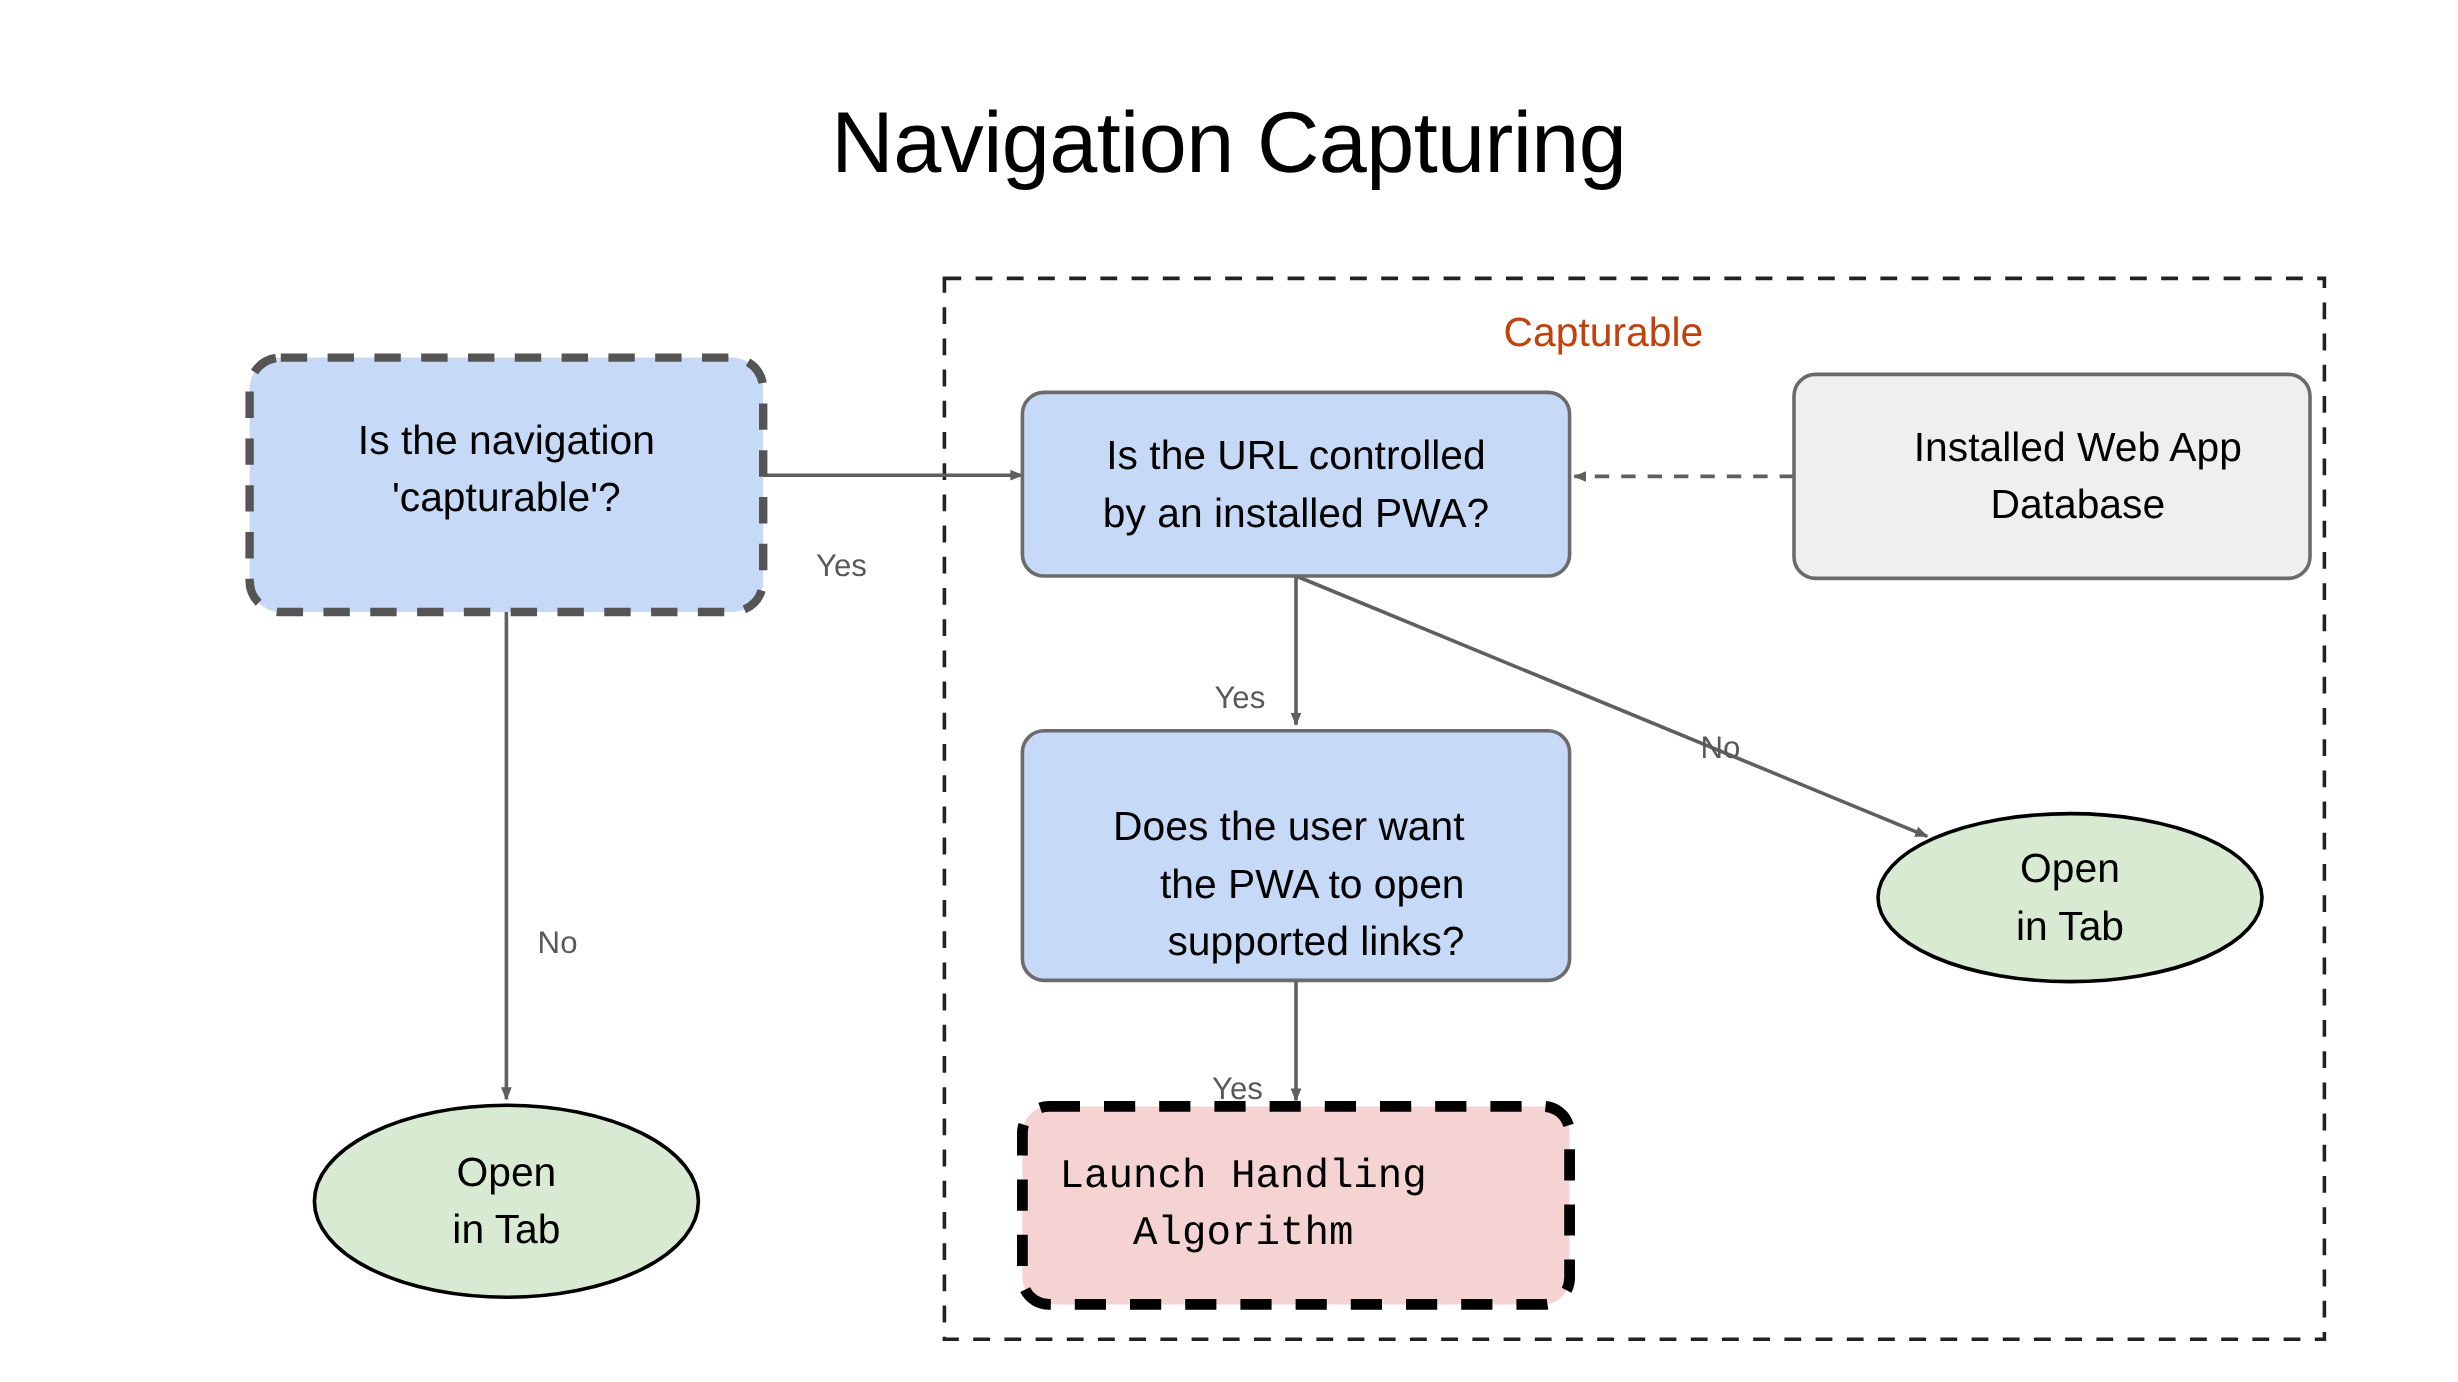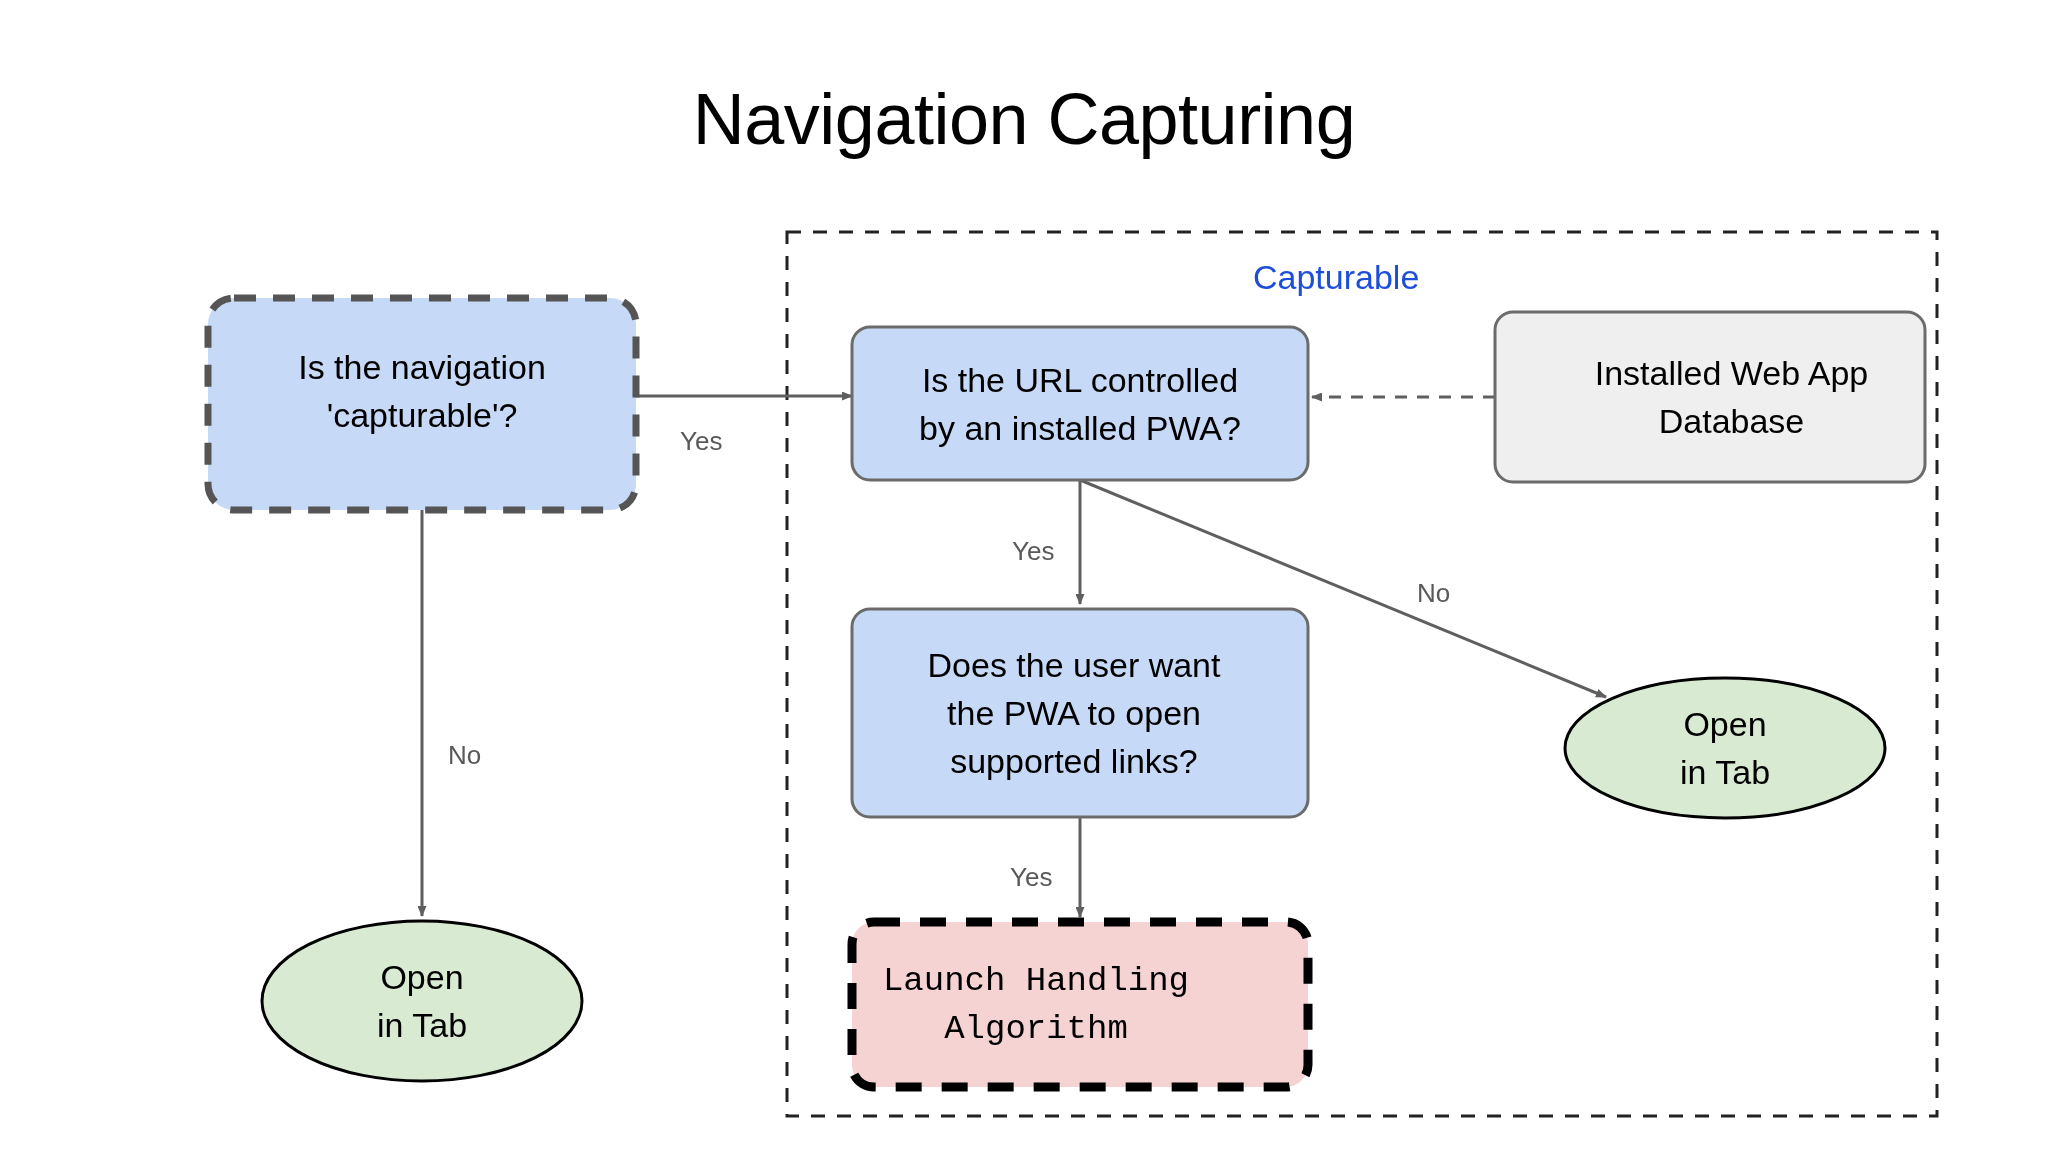"Capturable" .group-label { color: #1d4ed8 -> #c2410c }
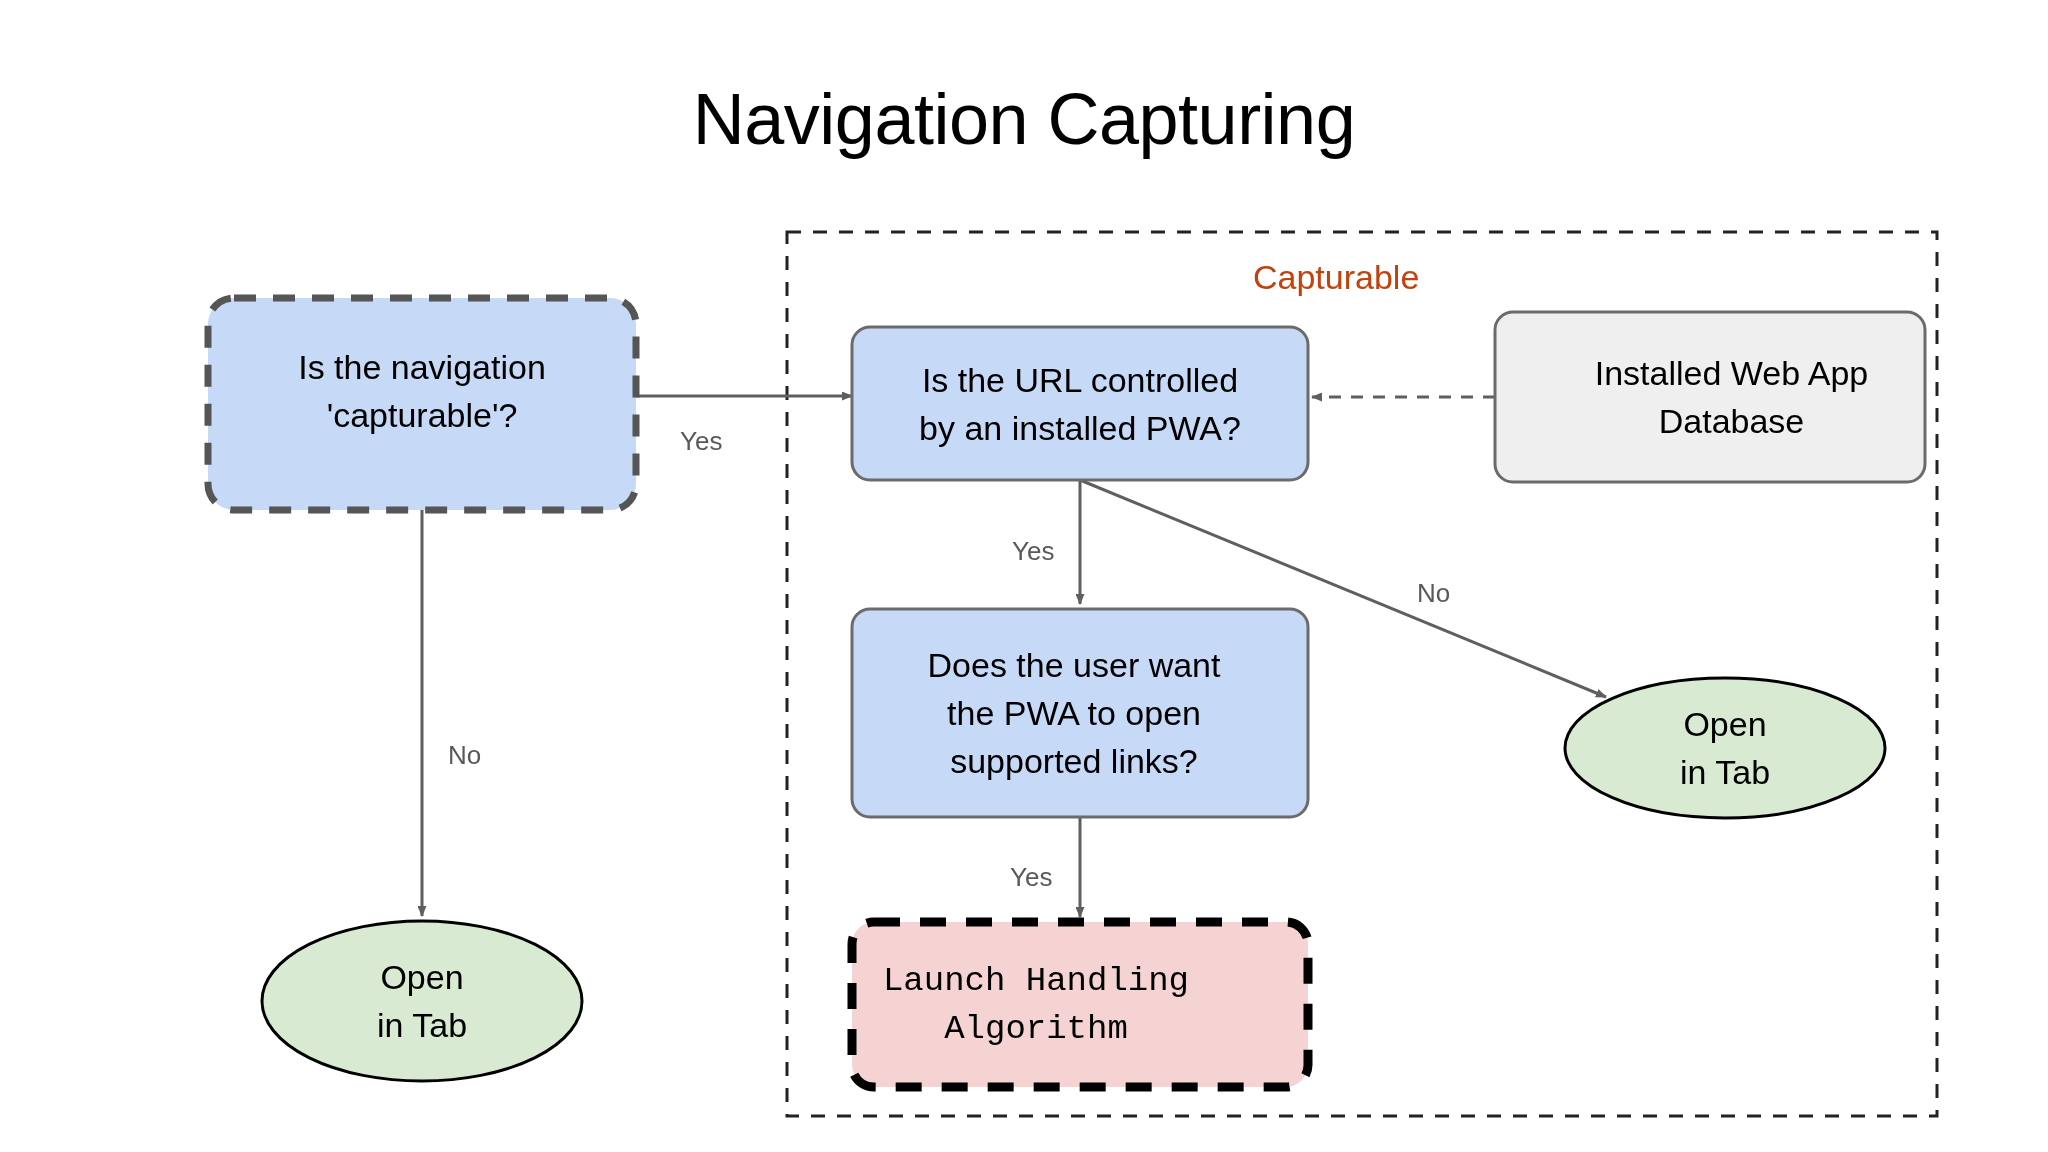"Yes" .edge-label { margin-top: none -> 30px }
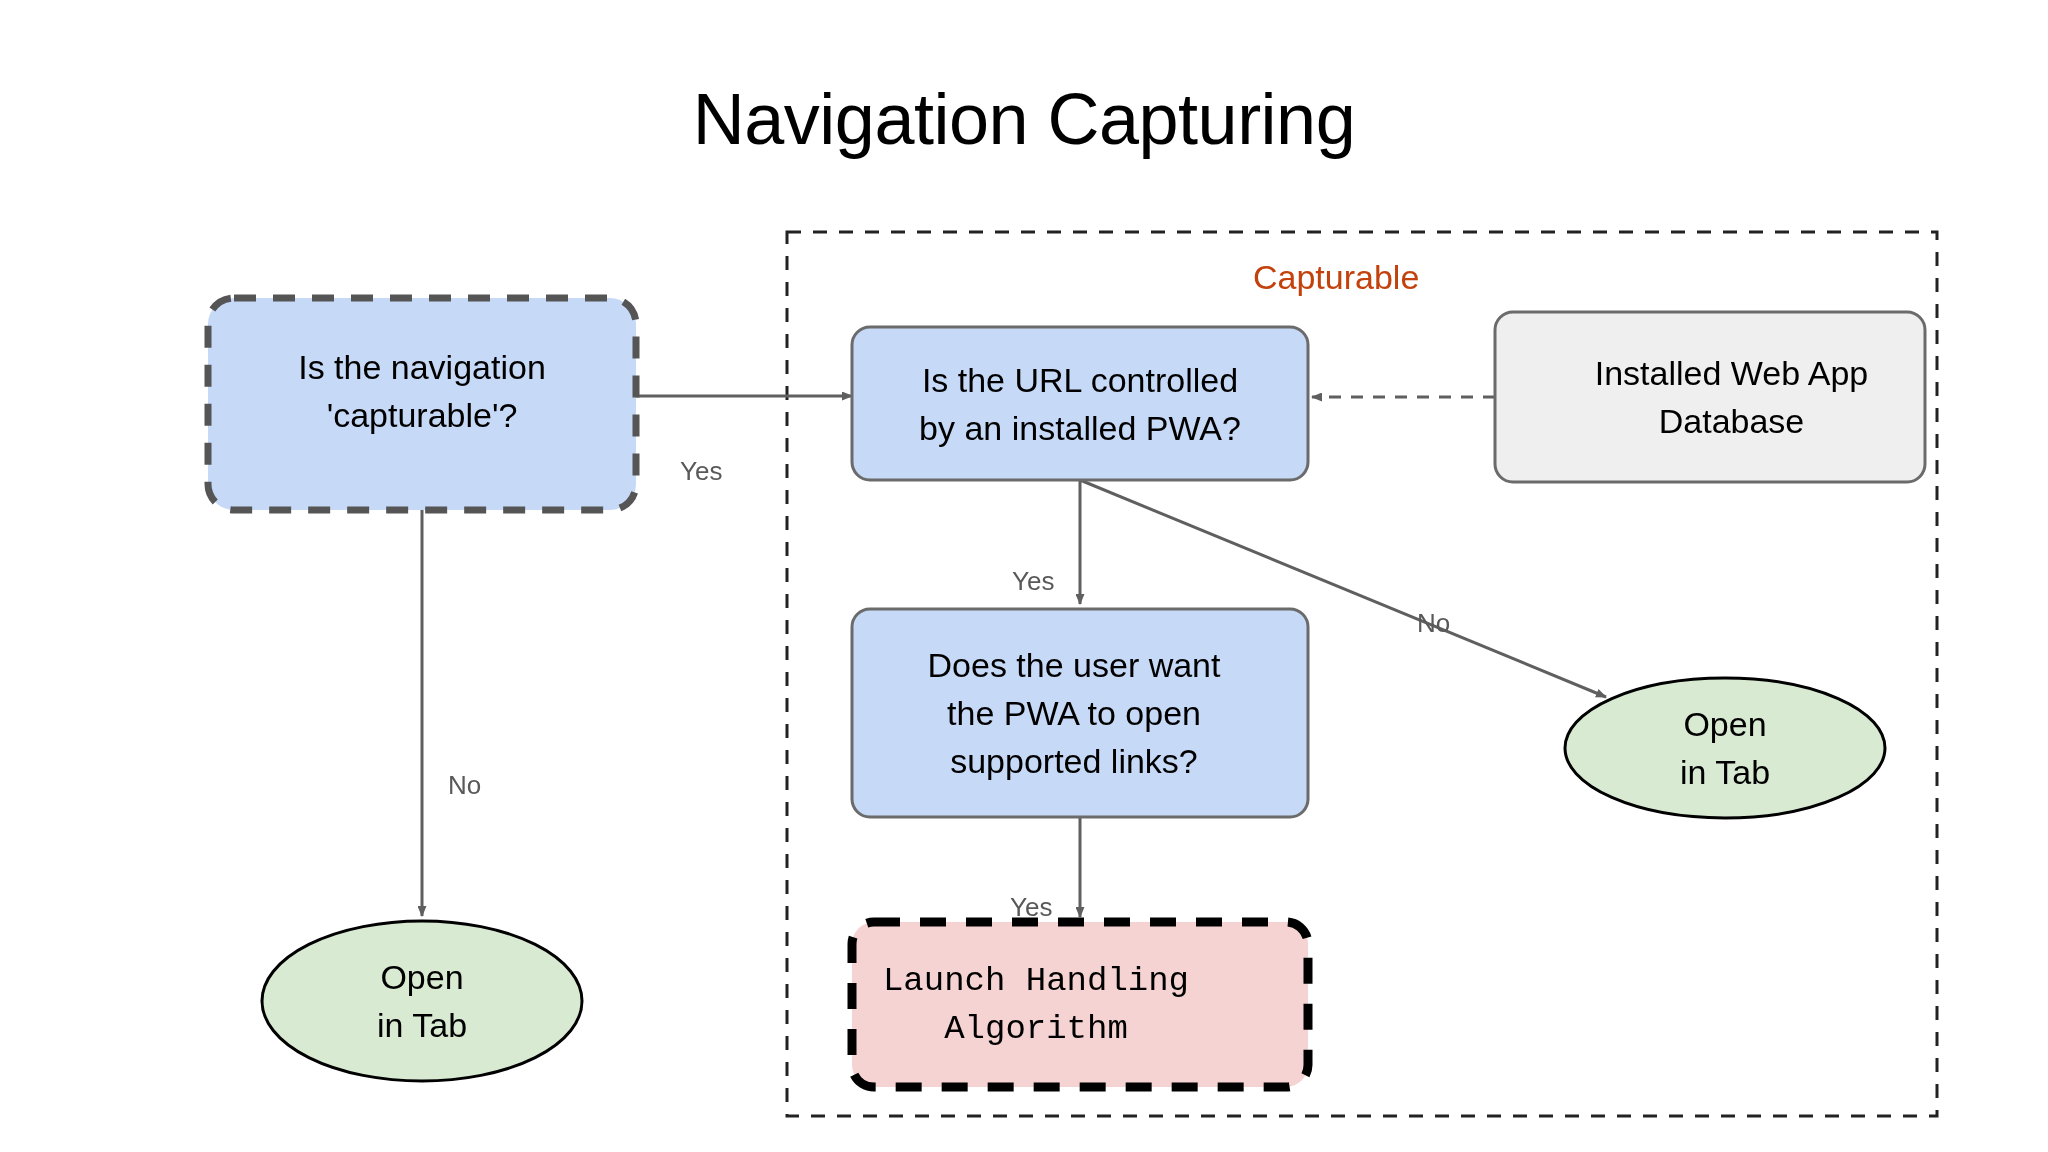"Does the user want" div.node-text { text-align: none -> right; top: 609px -> 633px }
